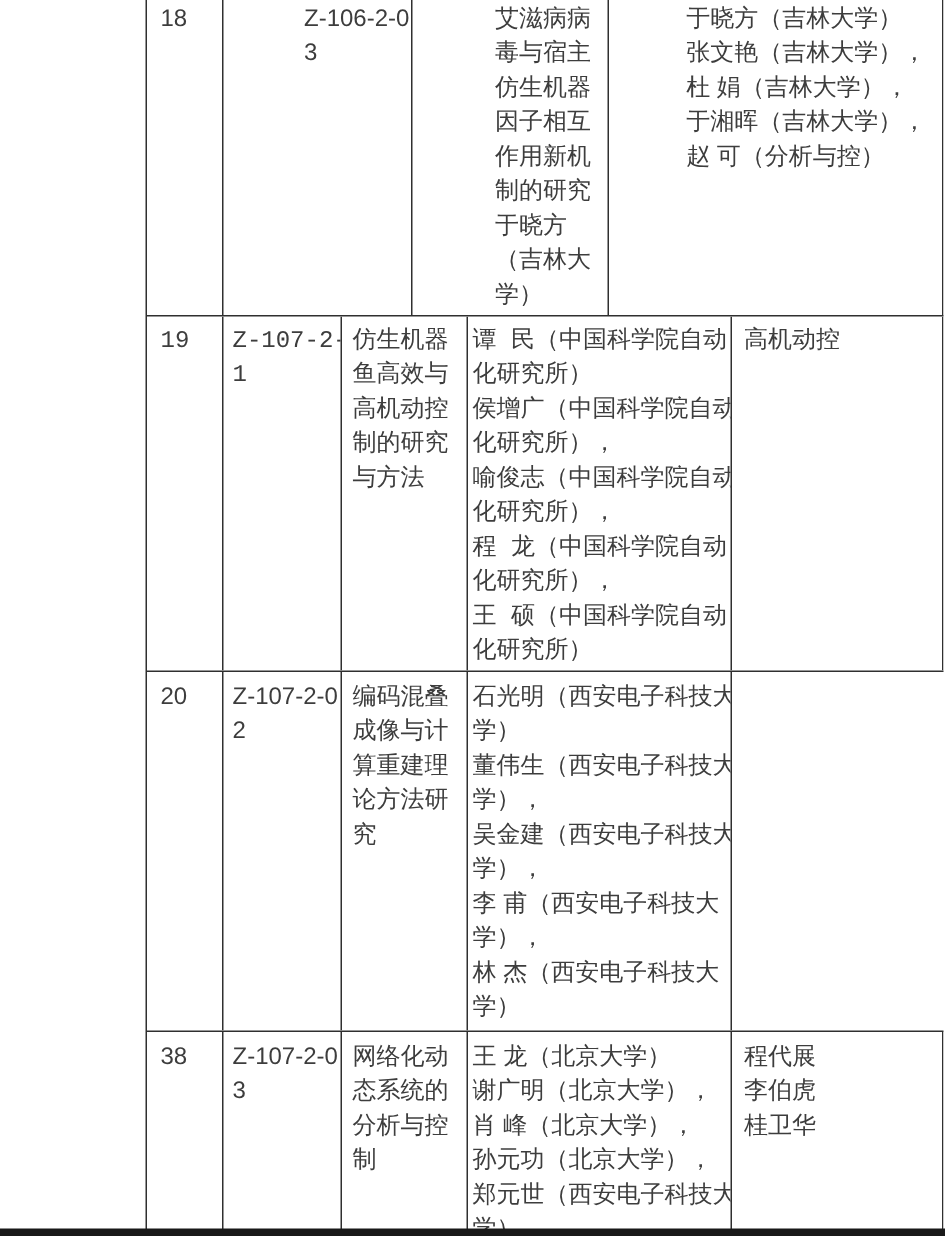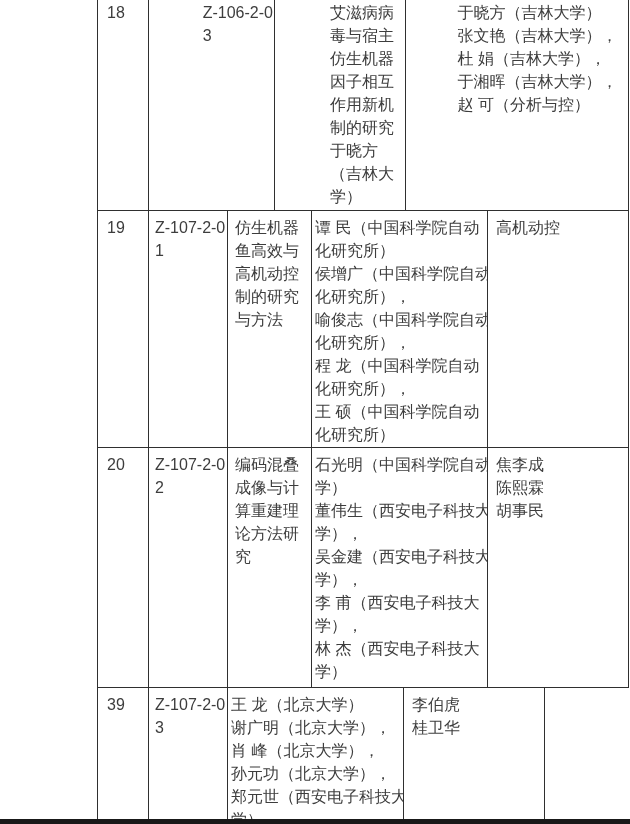"19" div.trow { font-family: none -> Liberation Mono, monospace }
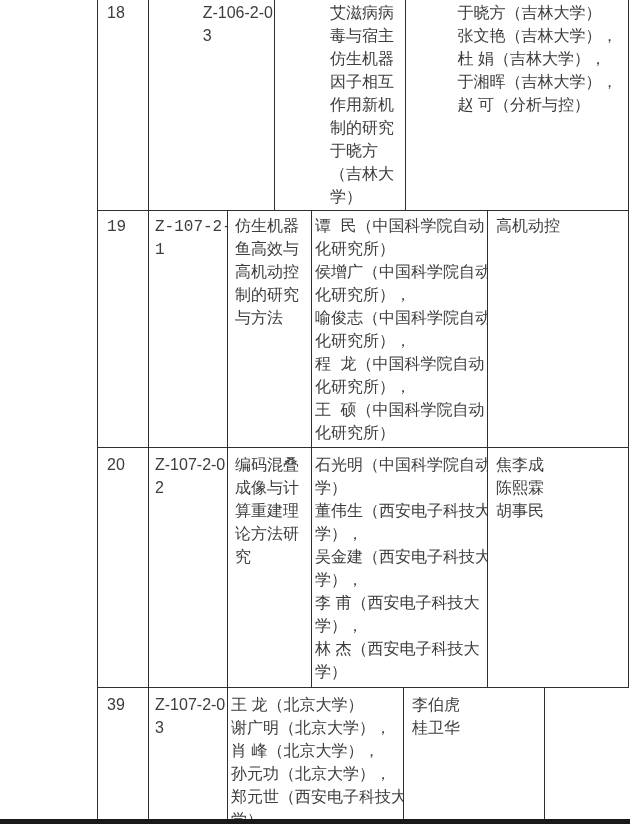"石光明（中国科学院自动" div.line { text: 中国科学院自动 -> 西安电子科技大 }
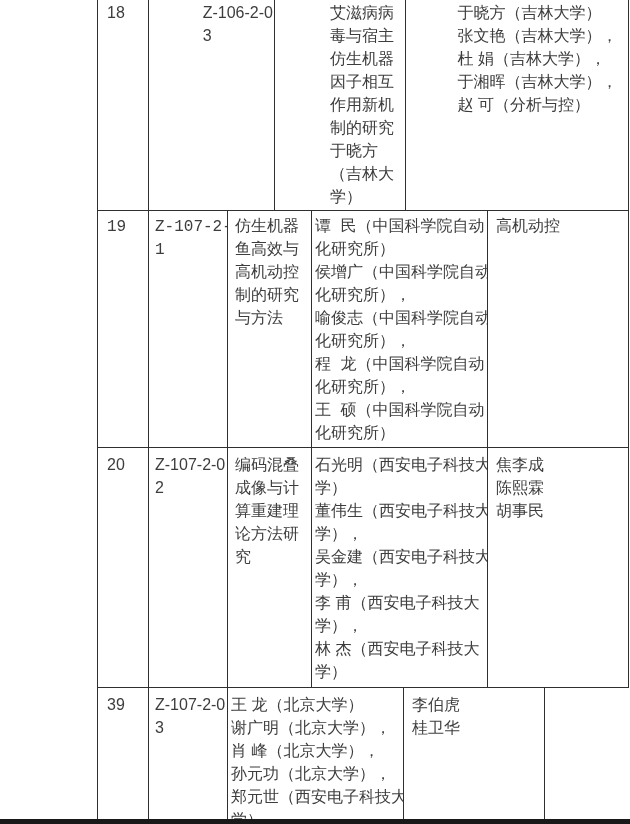"焦李成" div.cell { html: <div> <div>焦李成</div> <div>陈熙霖</div> <div>胡事民</div> </div> -> none }
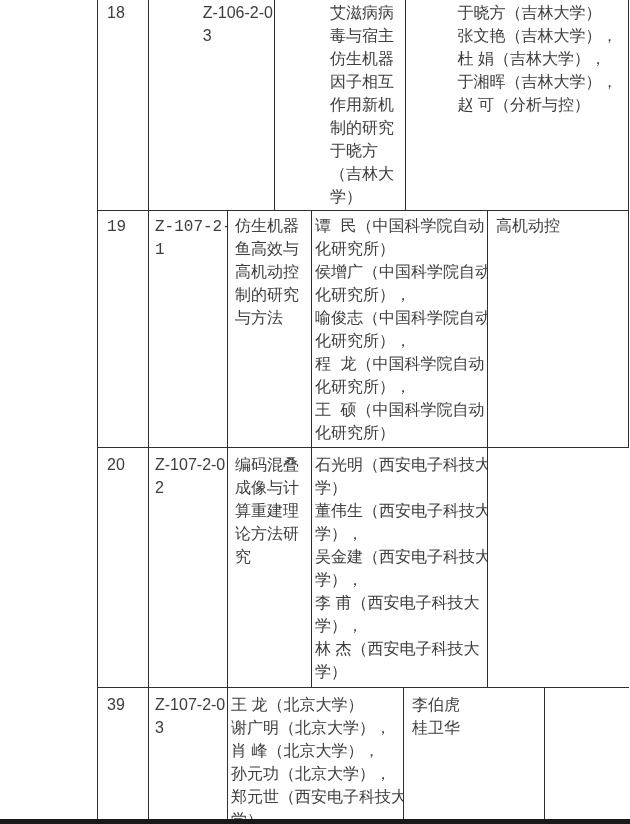"39" div.line { text: 39 -> 38 }
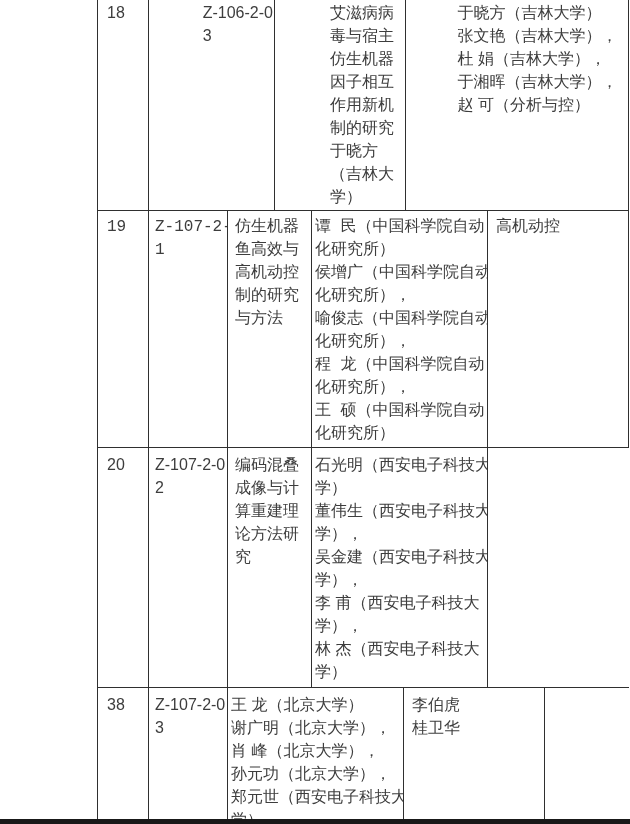"网络化动" div.cell { html: none -> <div> <div>网络化动</div> <div>态系统的</div> <div>分析与控</div> <div>制</div> </div> }
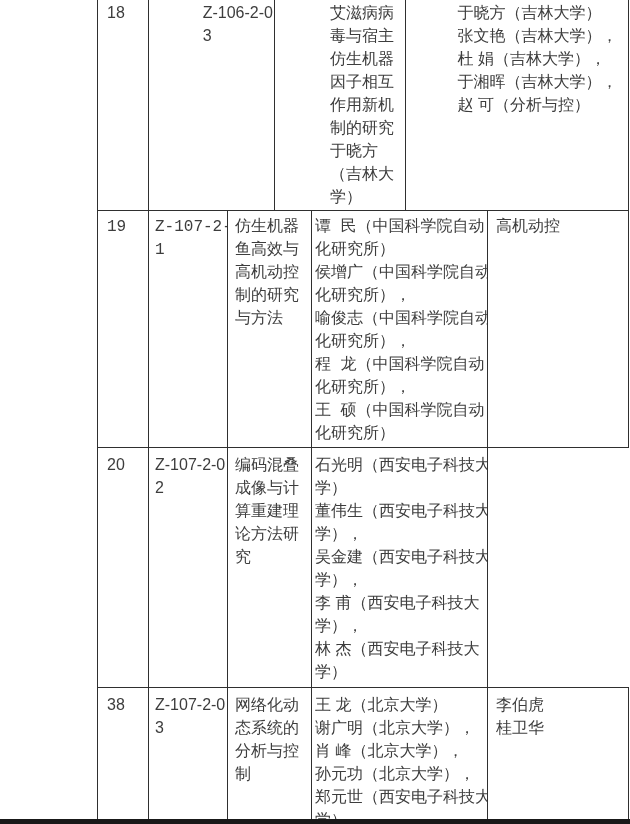"程代展" div.line { html: none -> <div>程代展</div> }
